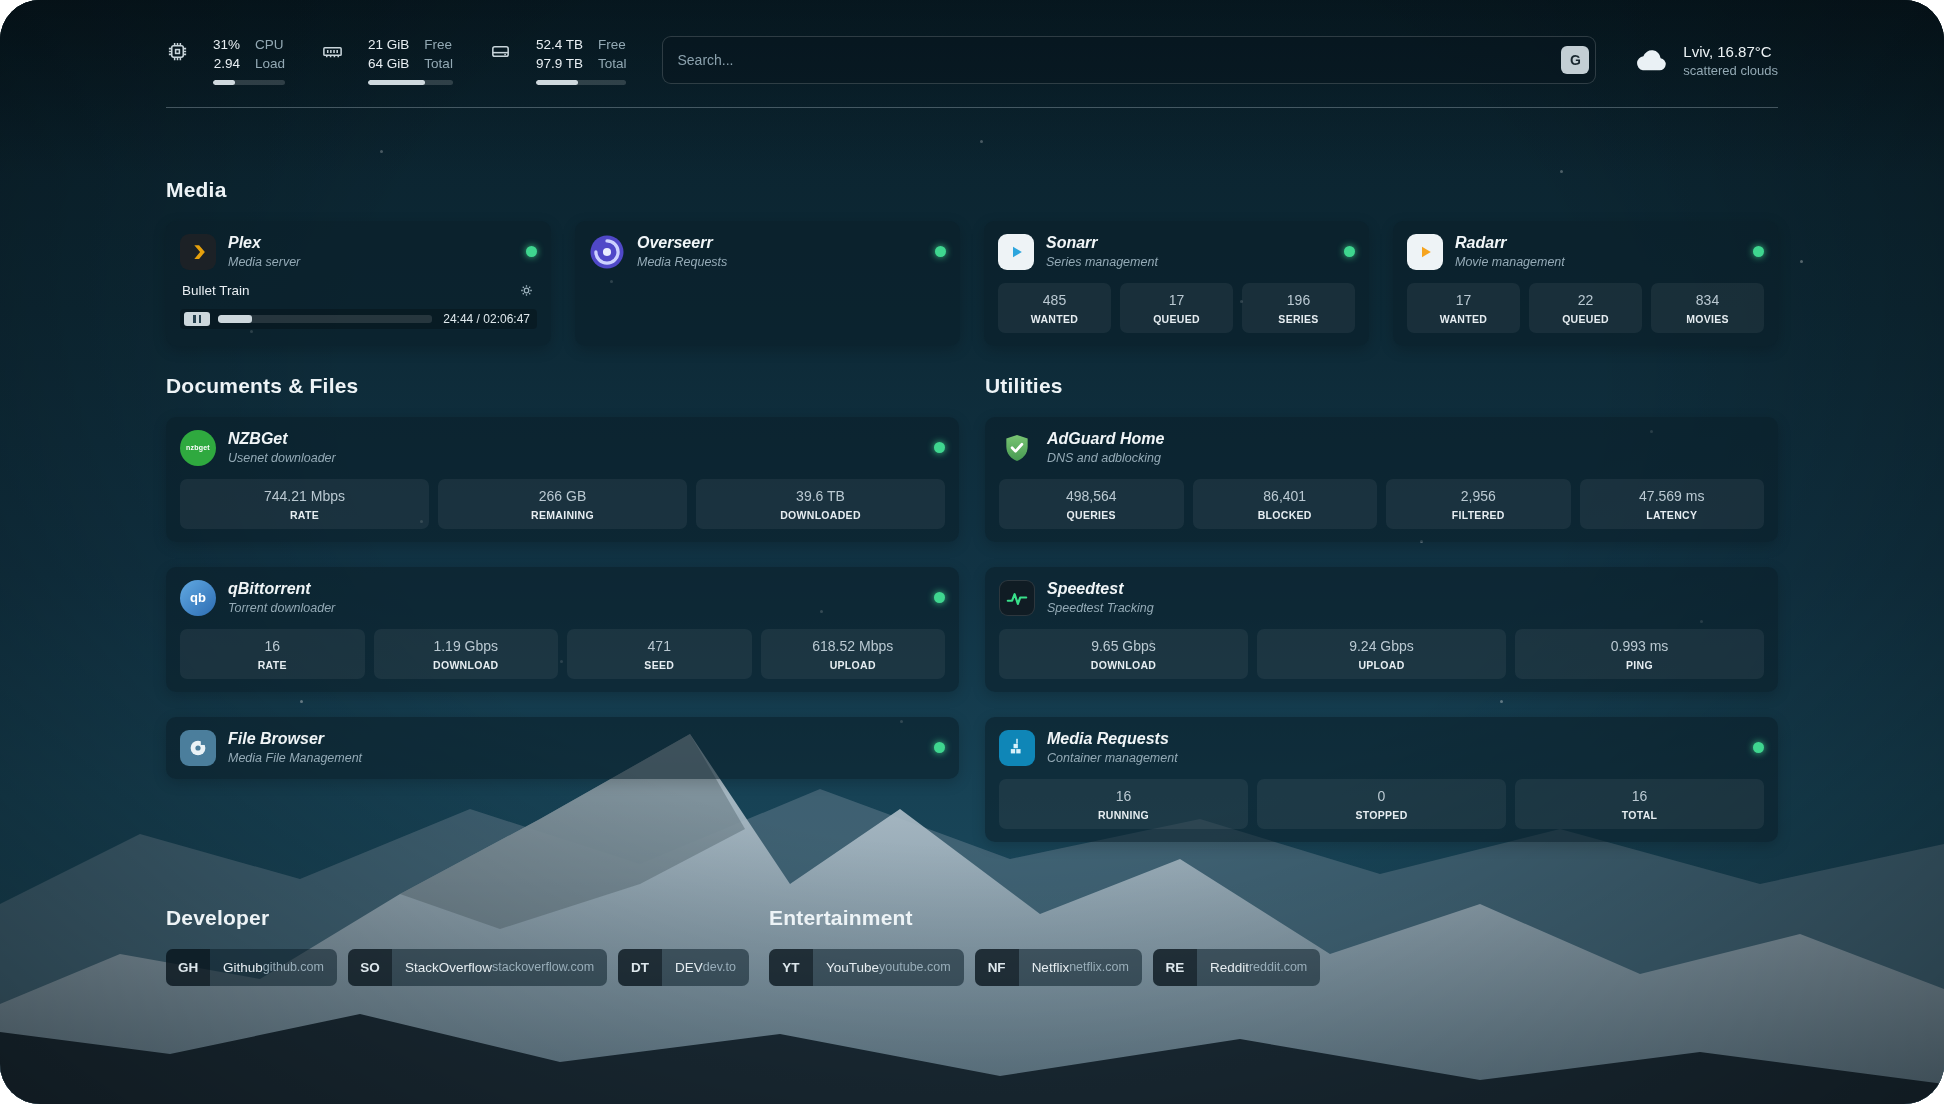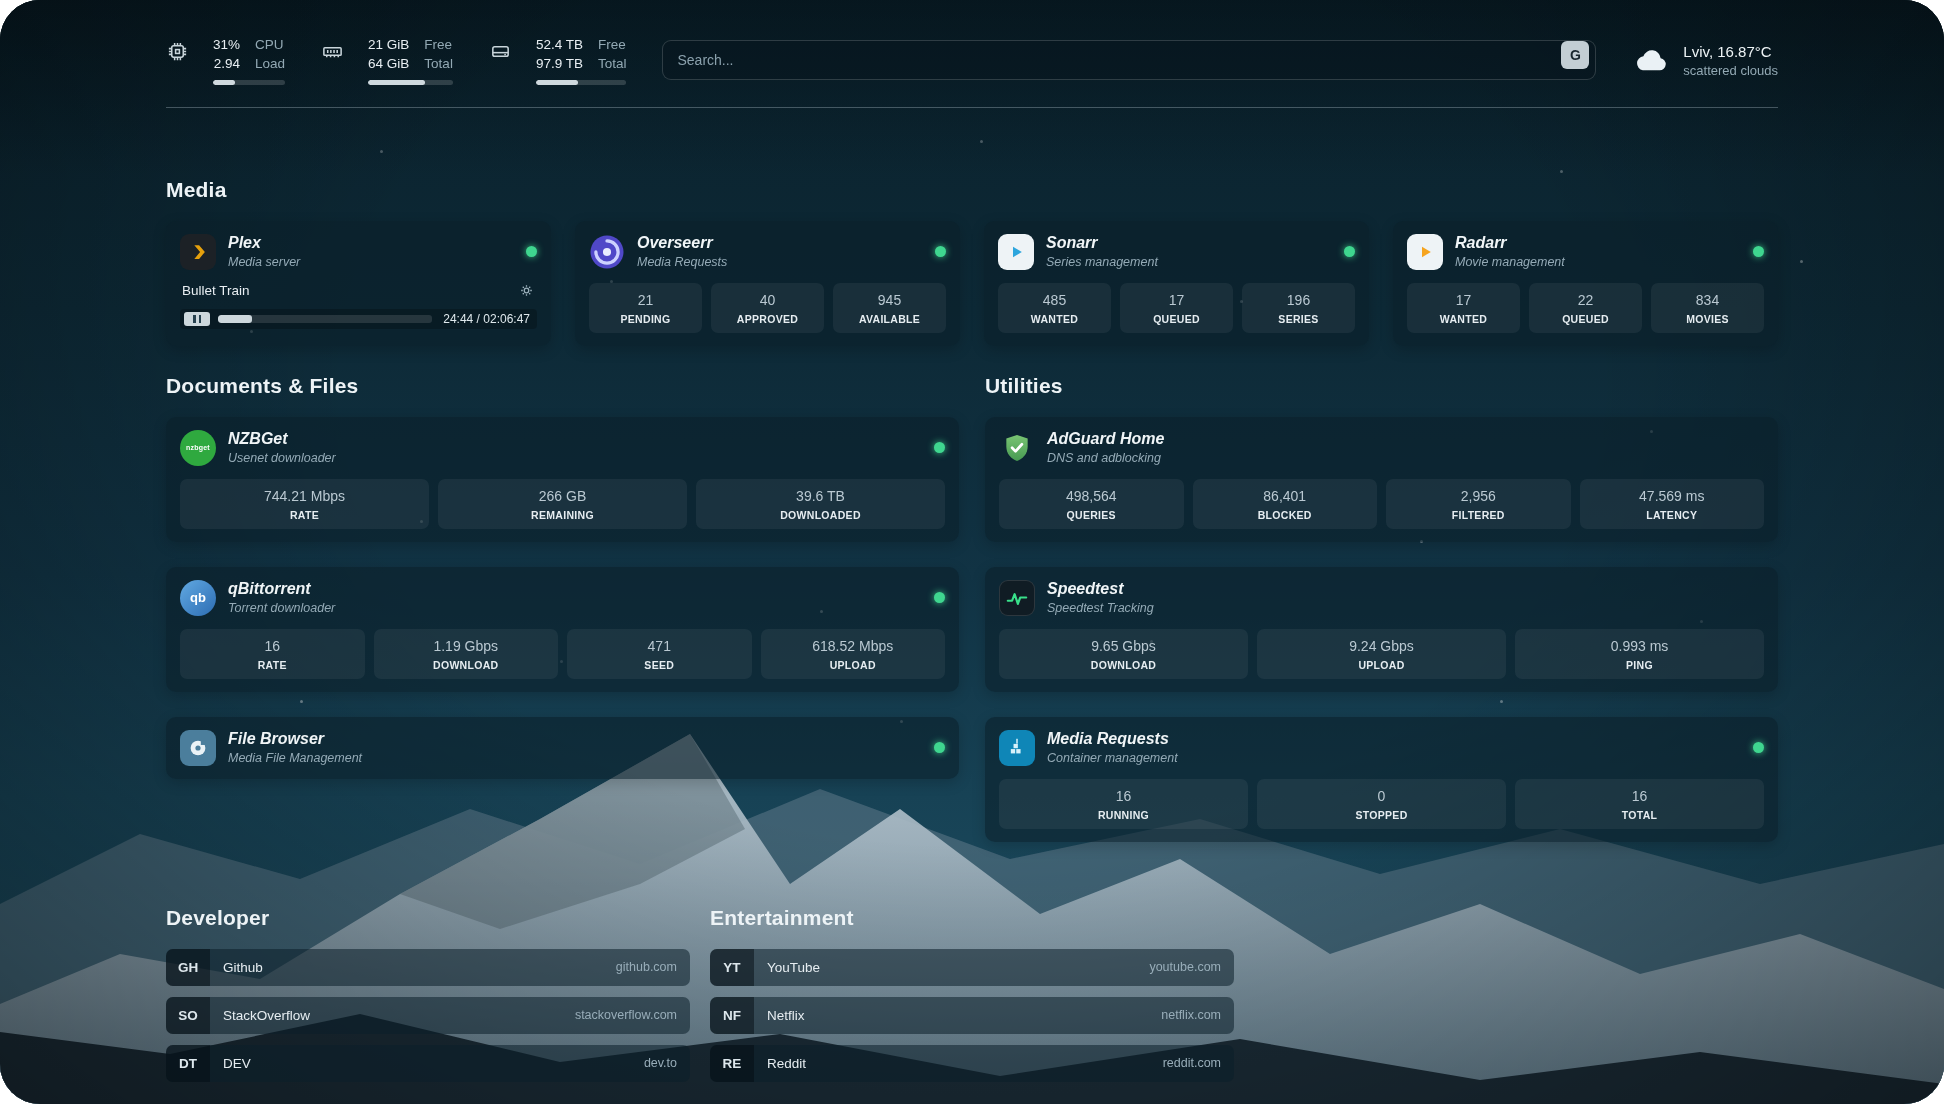"Search..." .search { align-items: none -> center; height: 40px -> 48px }
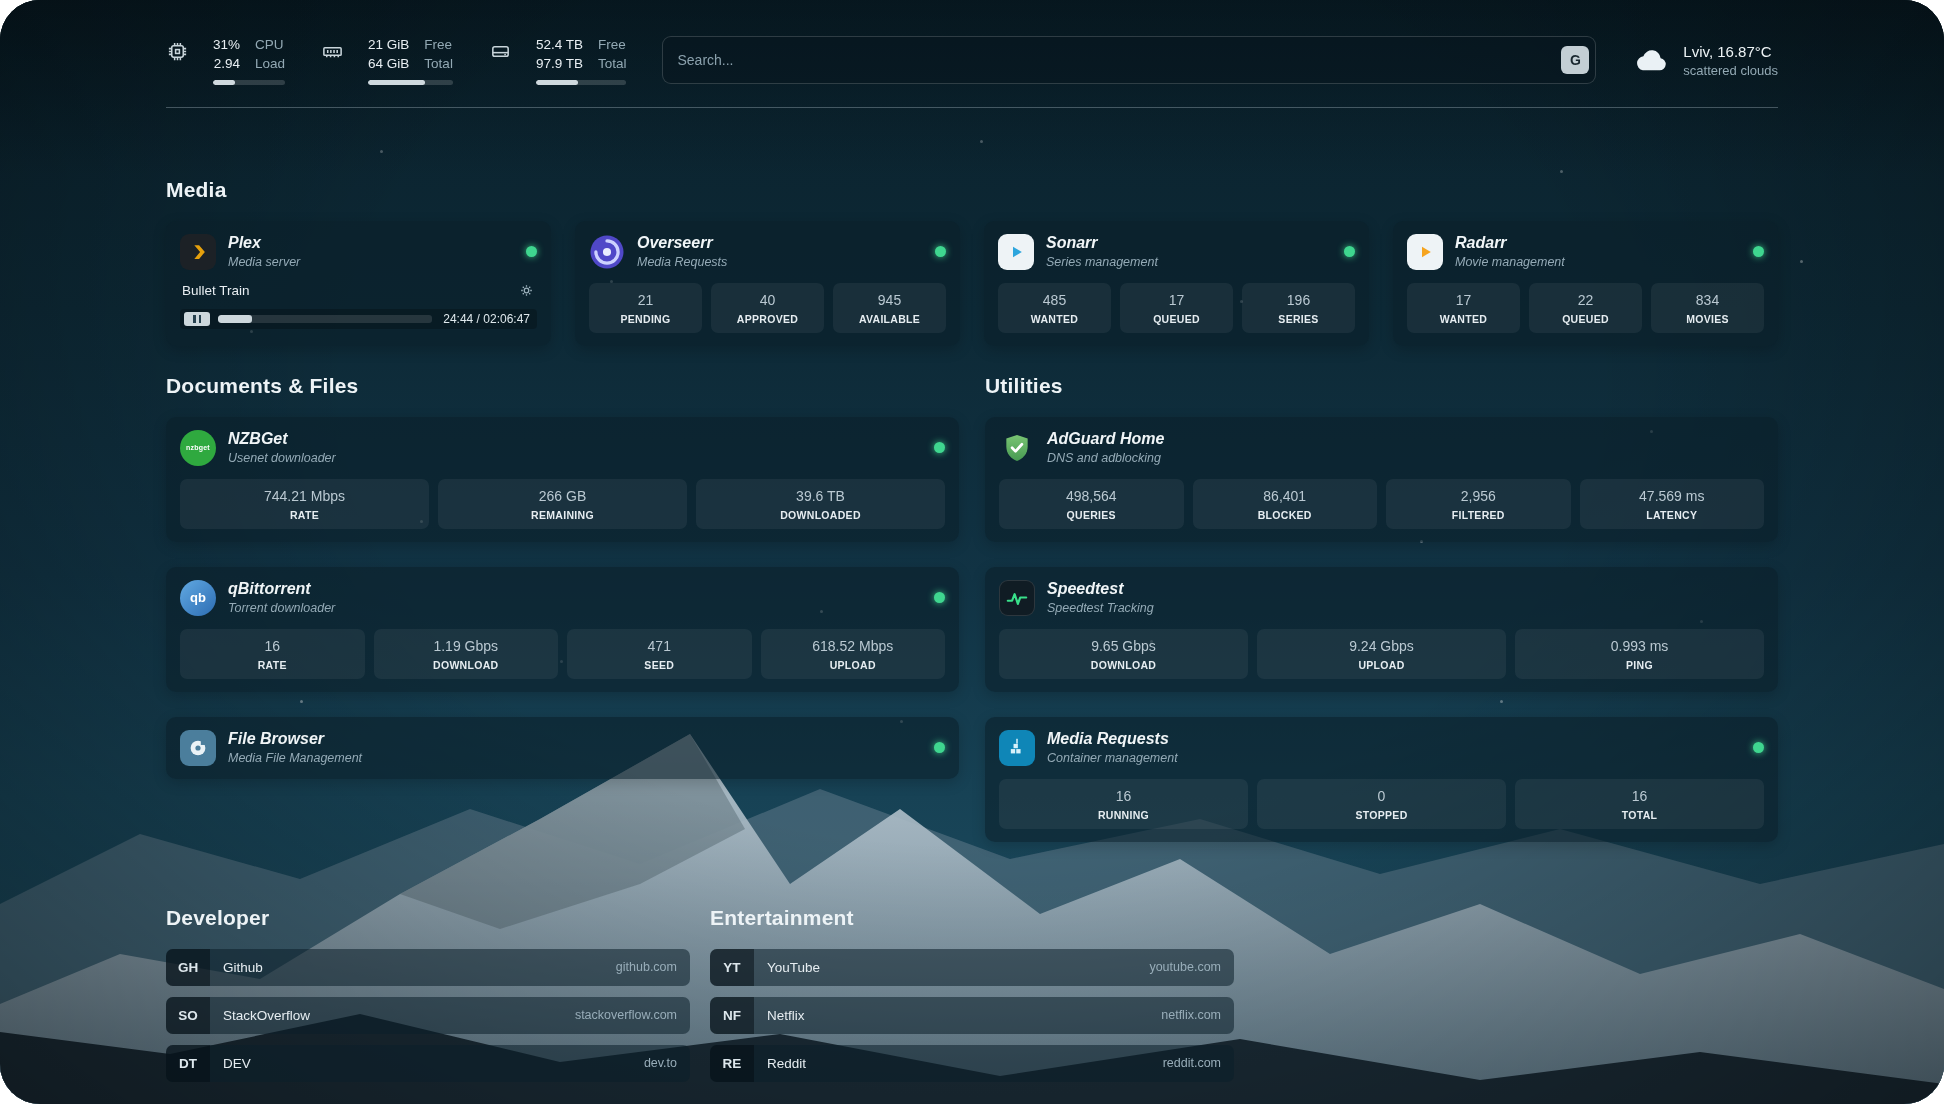"21" div.stats { html: <div> <div> <div>21</div> <div>PENDING</div> </div> <div> <div>40</div> <div>APPROVED</div> </div> <div> <div>945</div> <div>AVAILABLE</div> </div> </div> -> none }
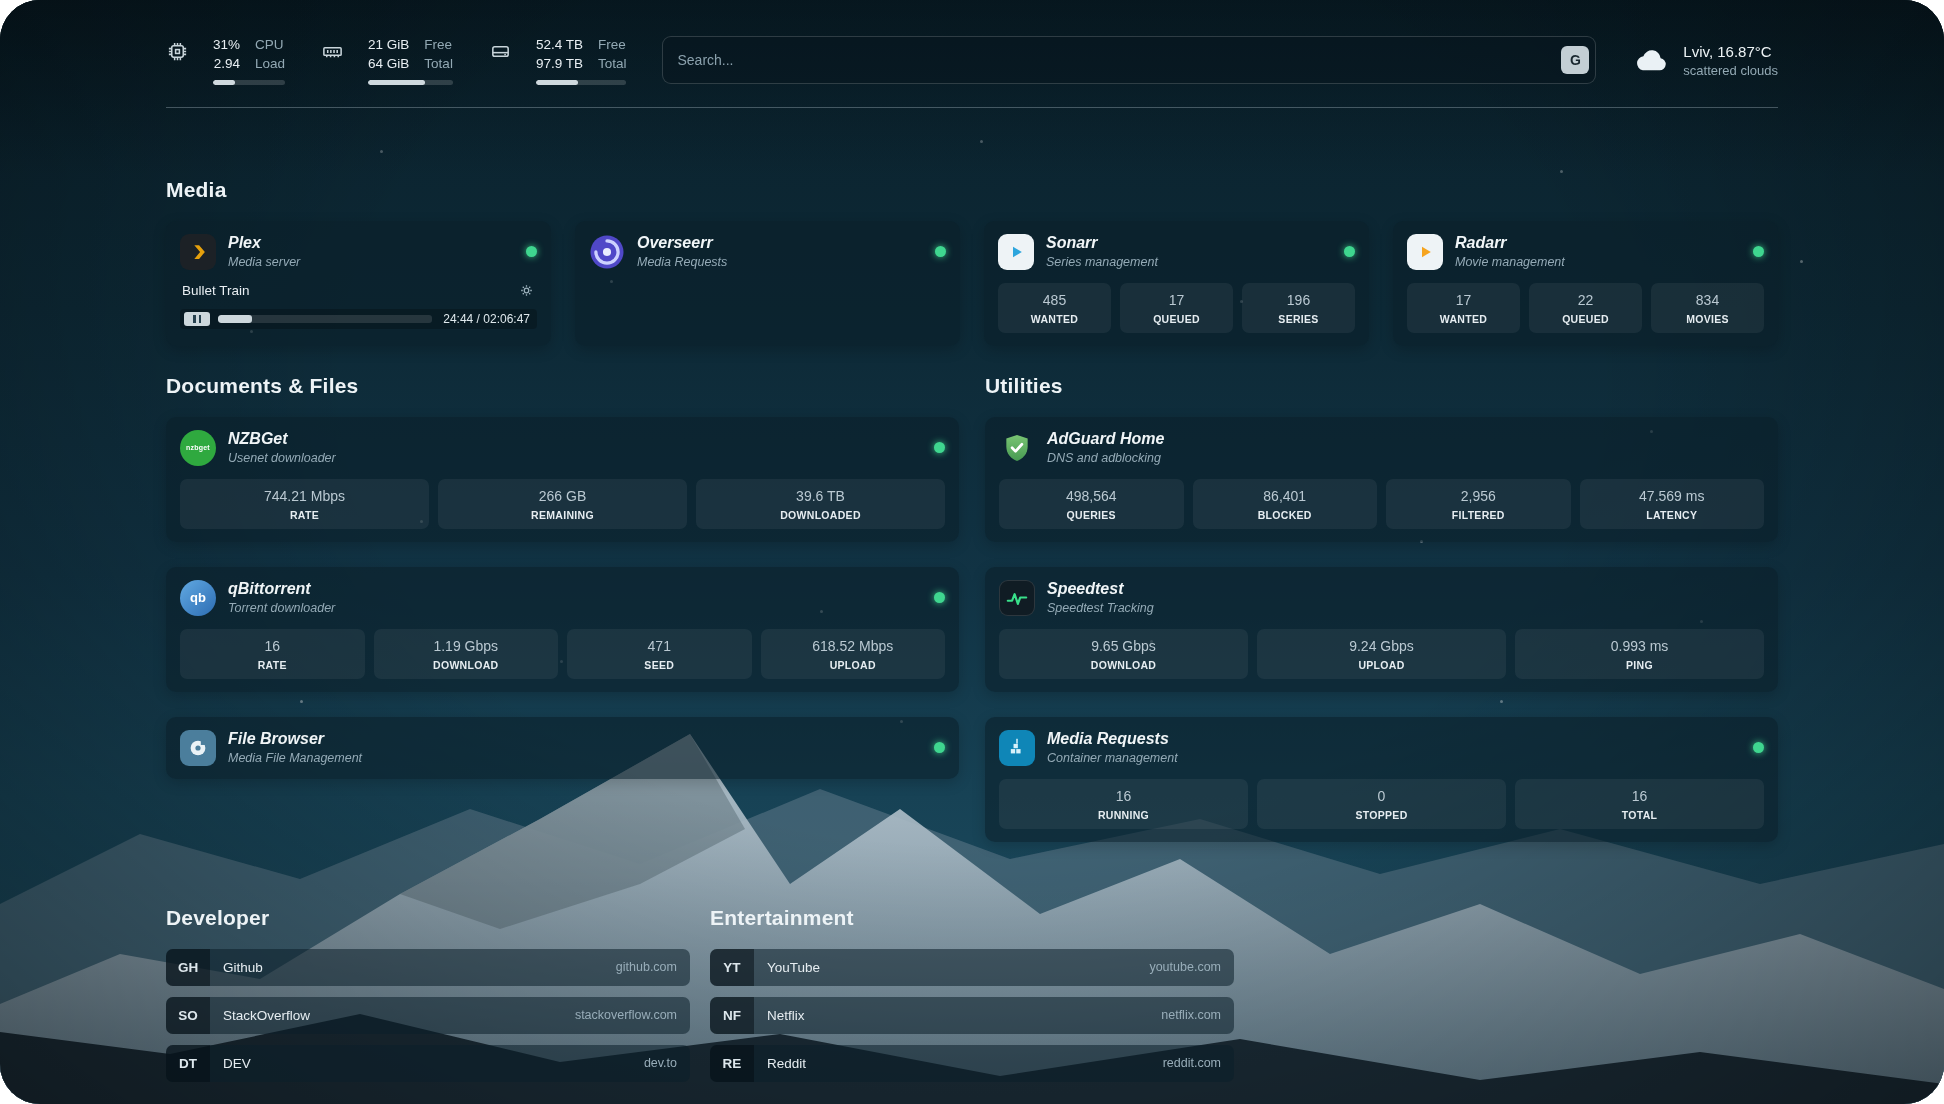"GH" .bm-list { flex-direction: column -> row }
